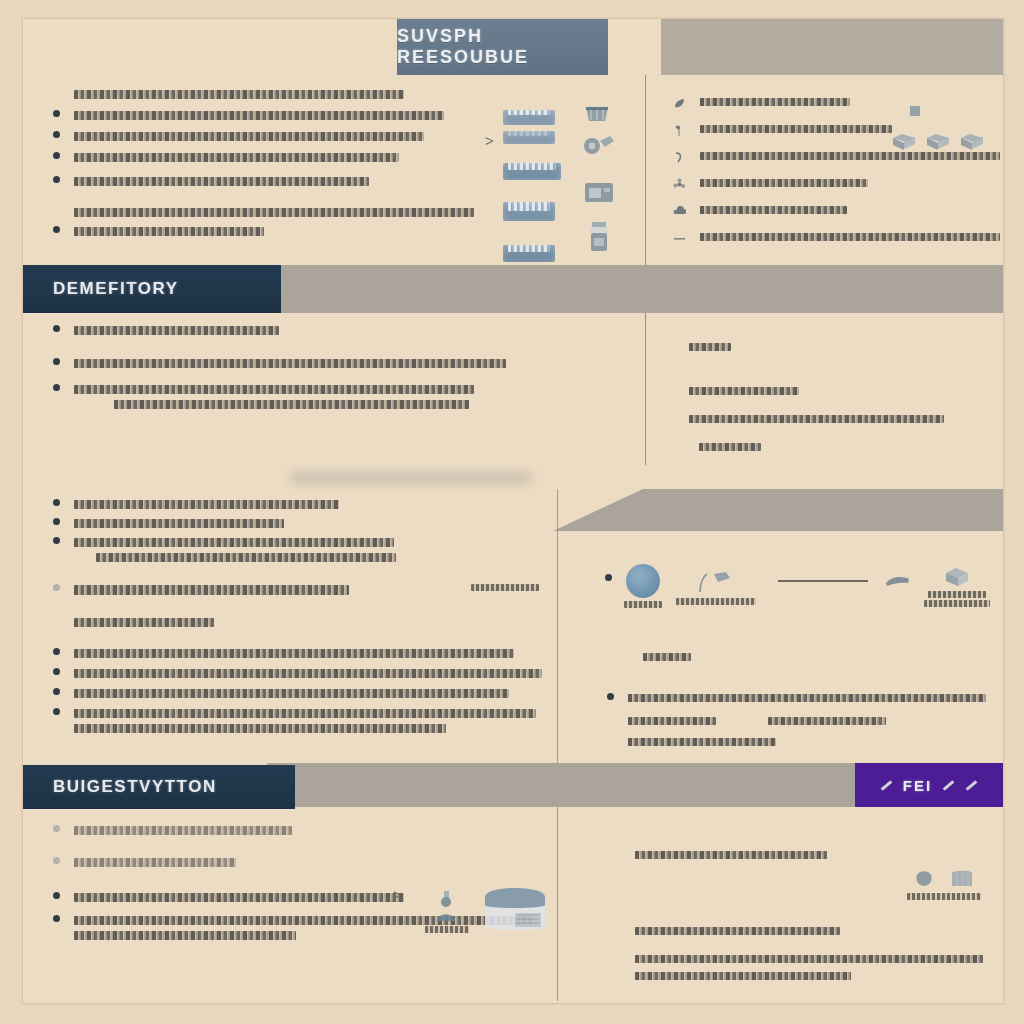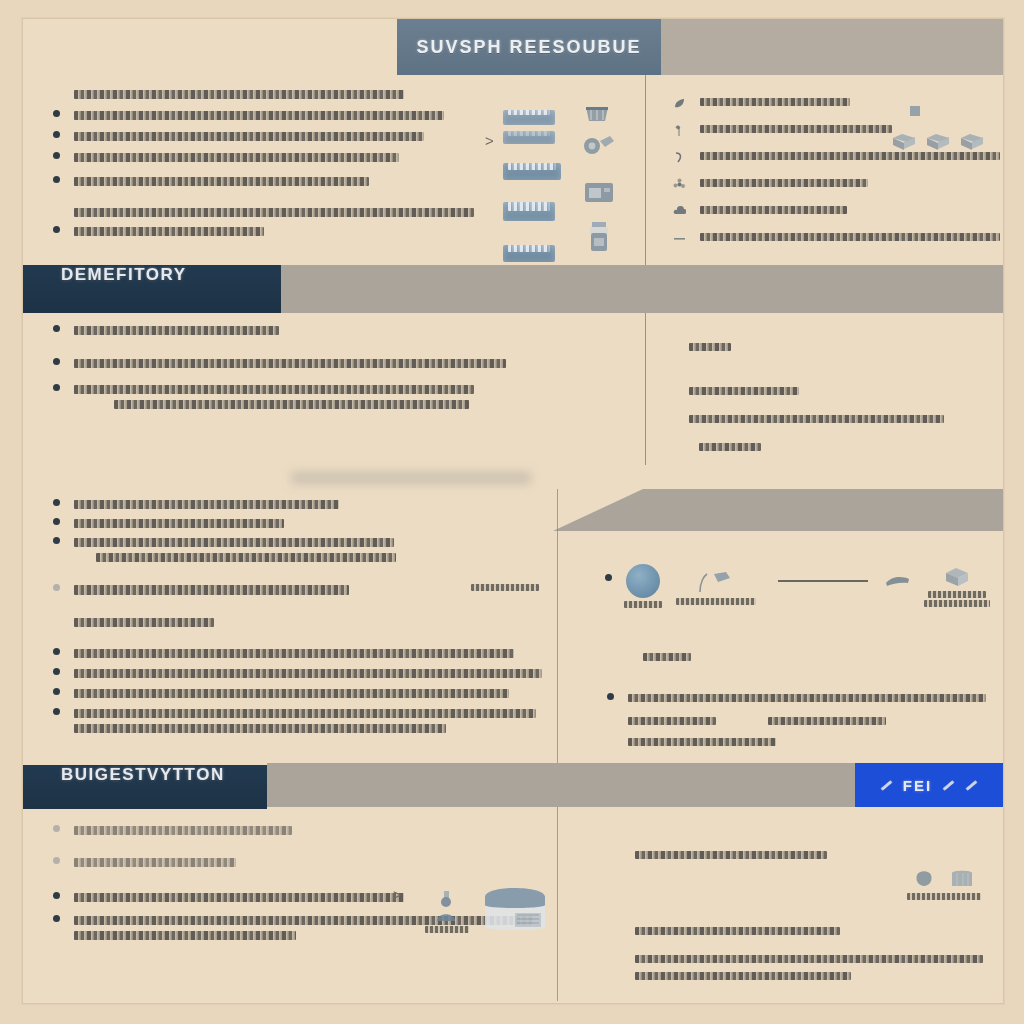"SUVSPH REESOUBUE" .topbar-mid { width: 264px -> 211px }
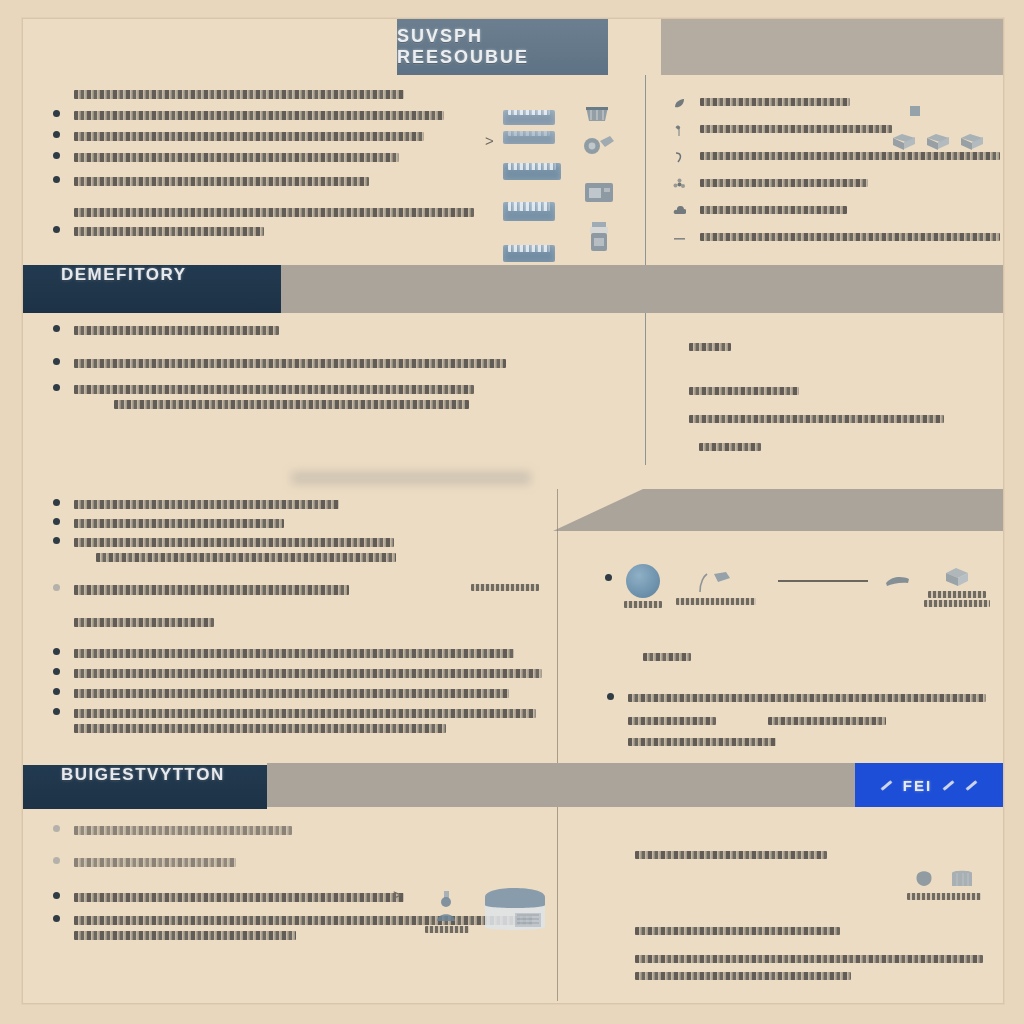"DEMEFITORY" .sec .navy { align-items: flex-start -> center; padding-left: 38px -> 30px }
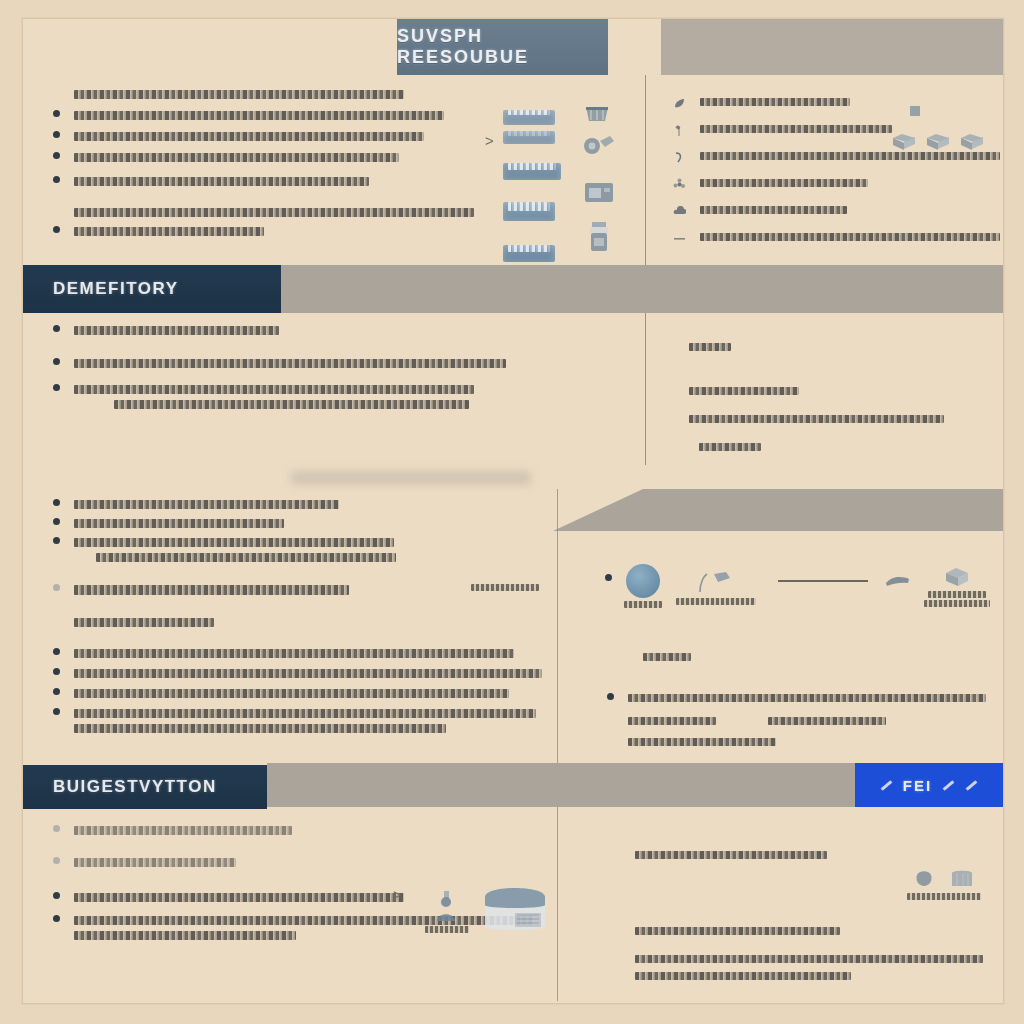"BUIGESTVYTTON" div.navy { width: 244px -> 272px }
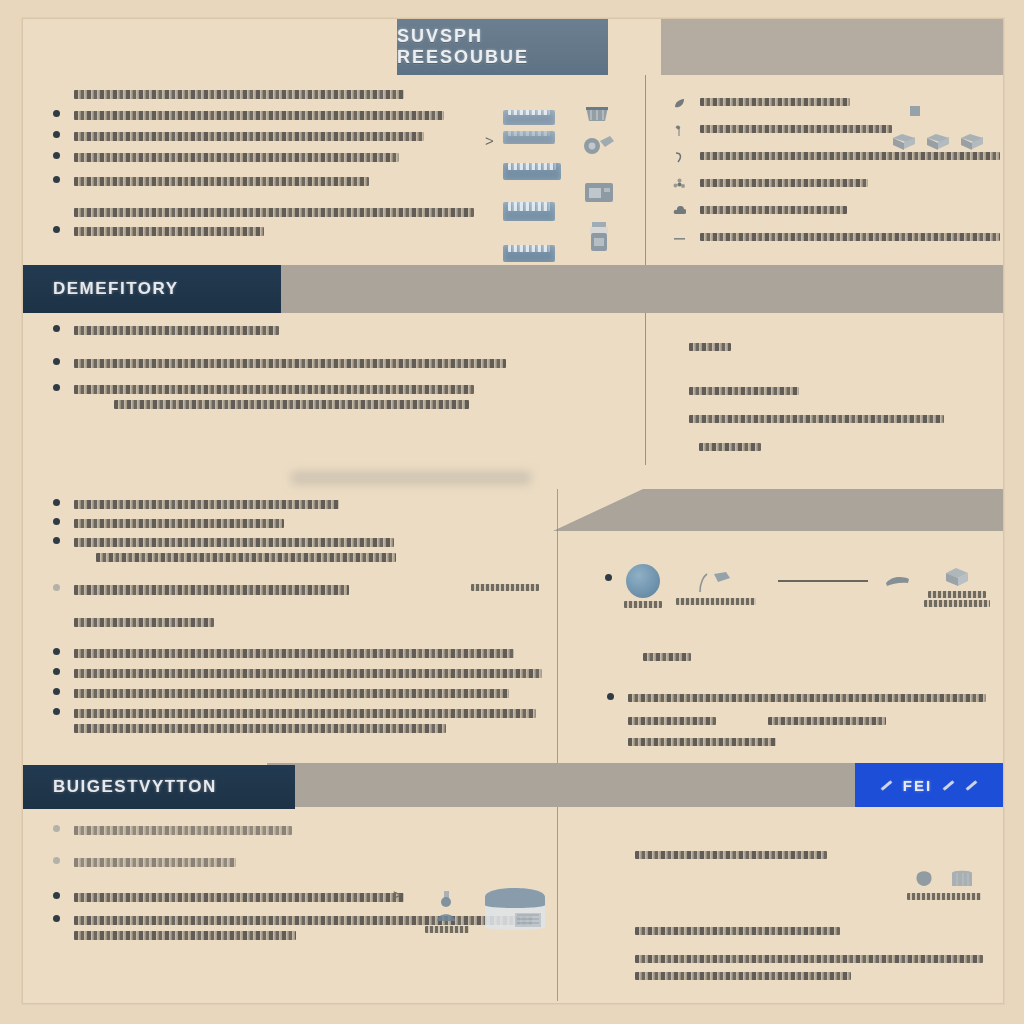"FEI" .fei { background: #1d4ed8 -> #4c1d95 }
